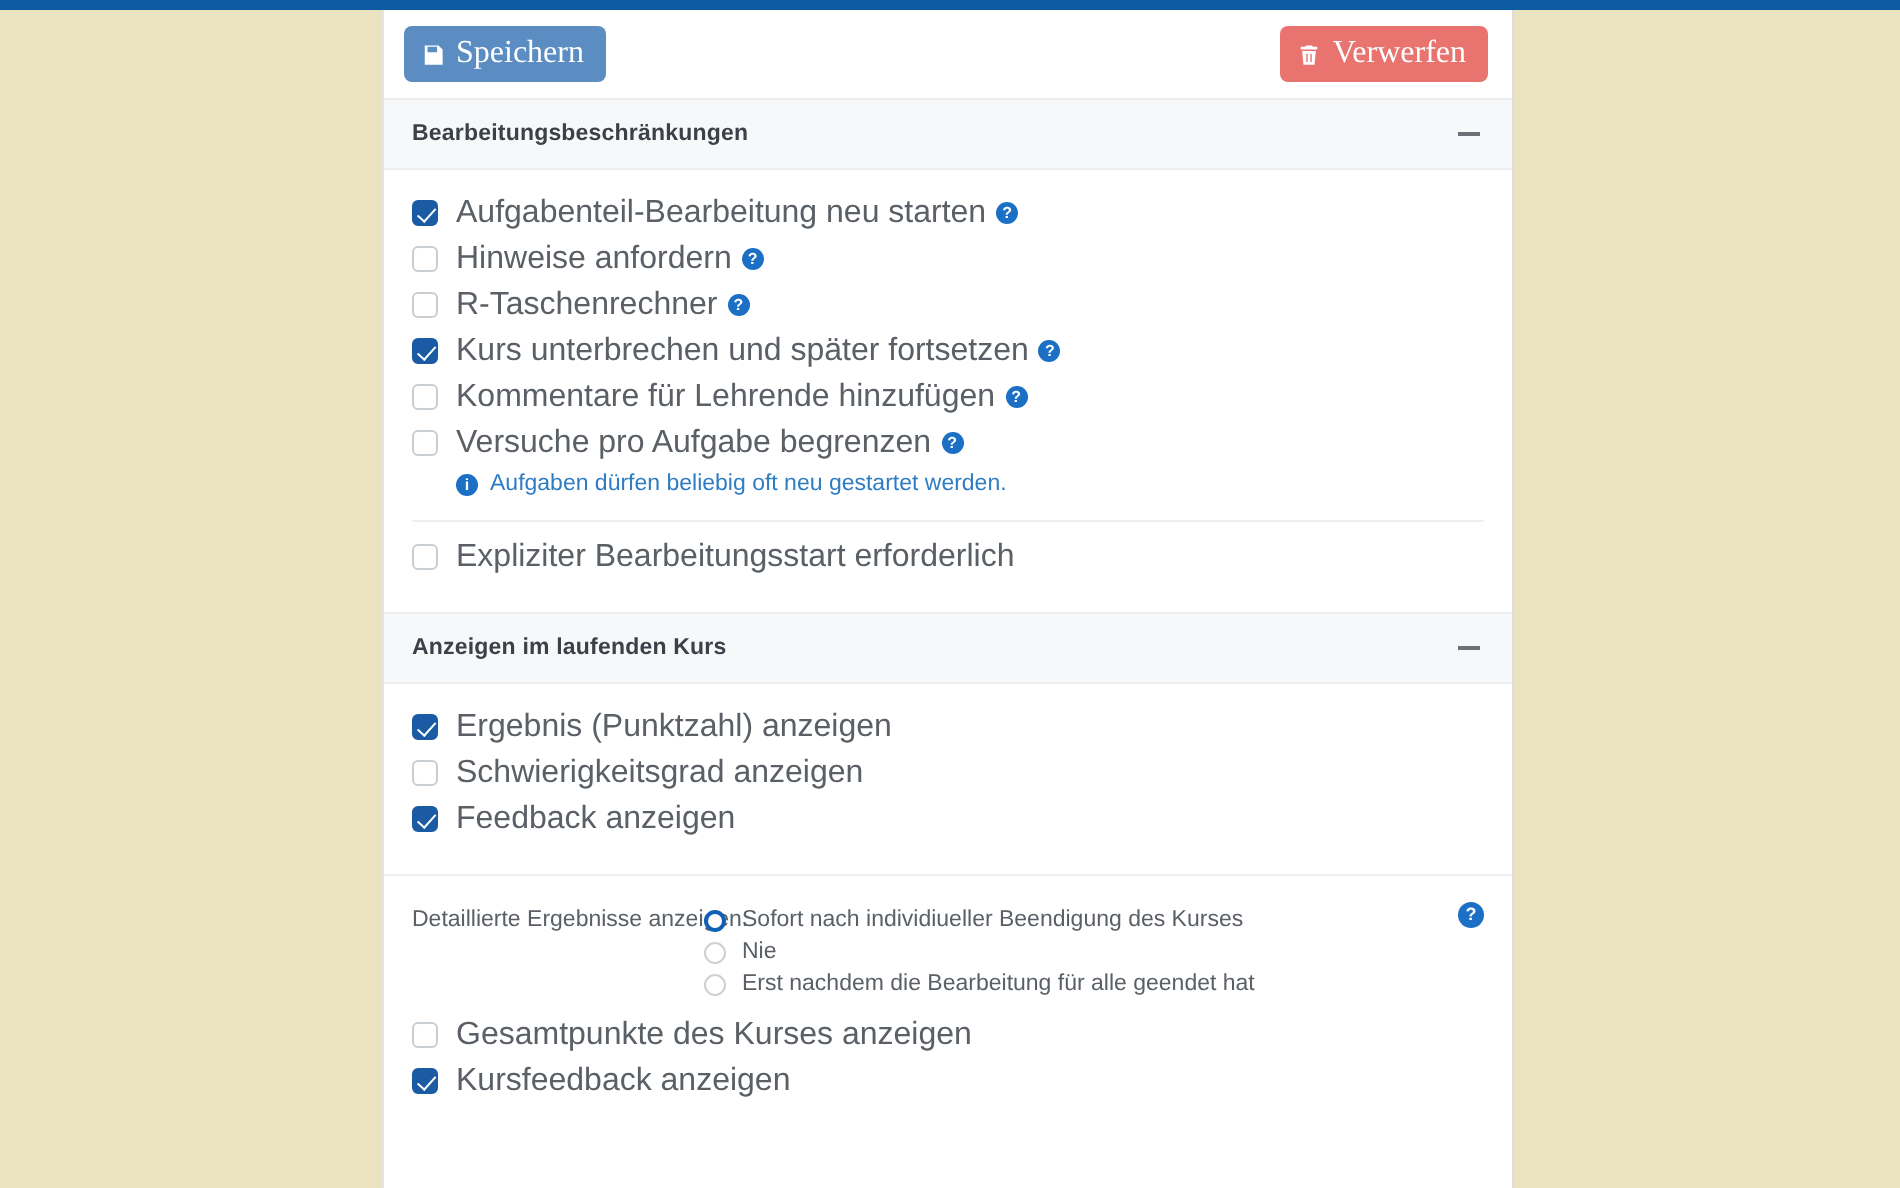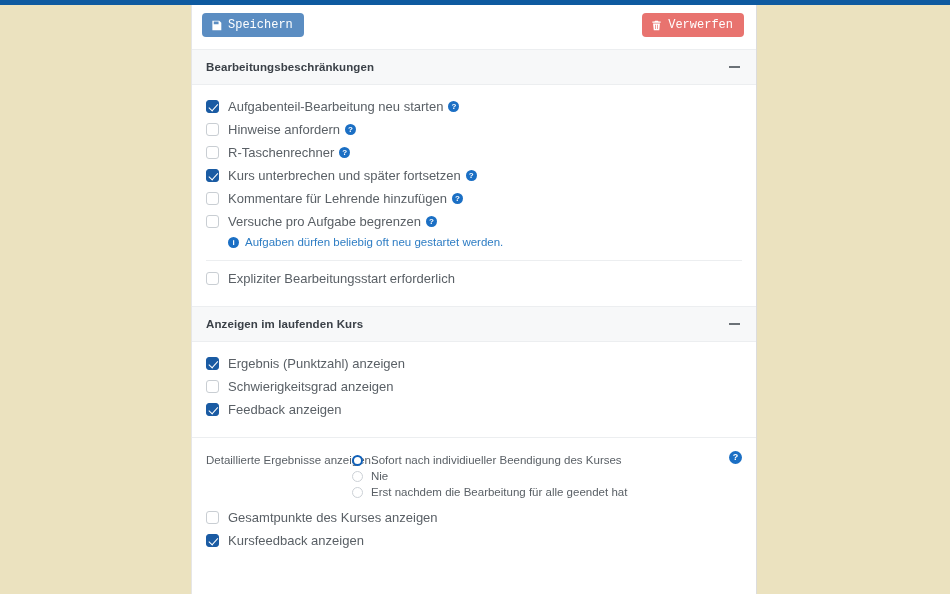"Speichern" .btn { font-family: Liberation Mono, monospace -> Liberation Serif, serif; font-size: 12px -> 16px }
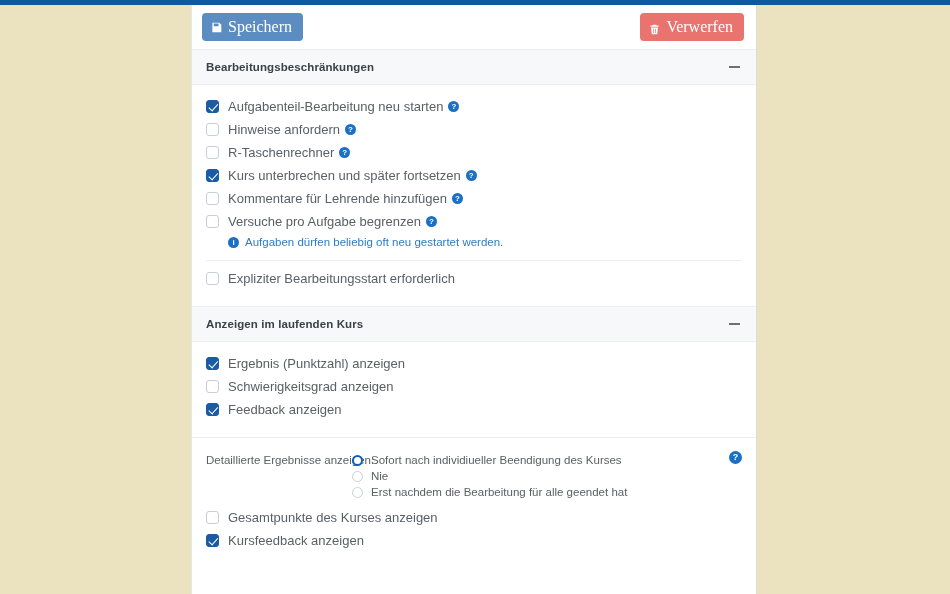"Verwerfen" .btn-discard { align-items: flex-end -> none }
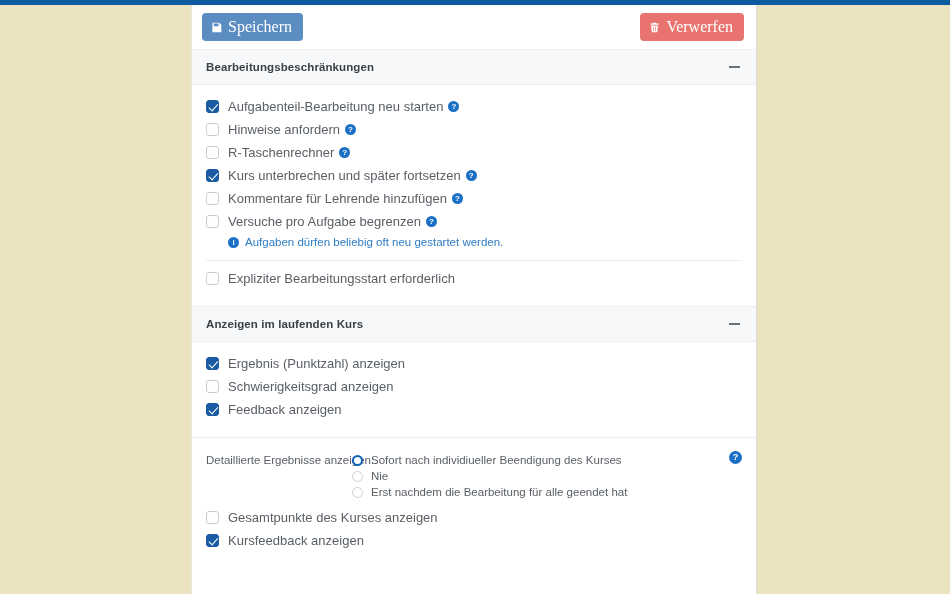"Aufgabenteil-Bearbeitung neu starten" .row-label { font-size: 13px -> 16px }
